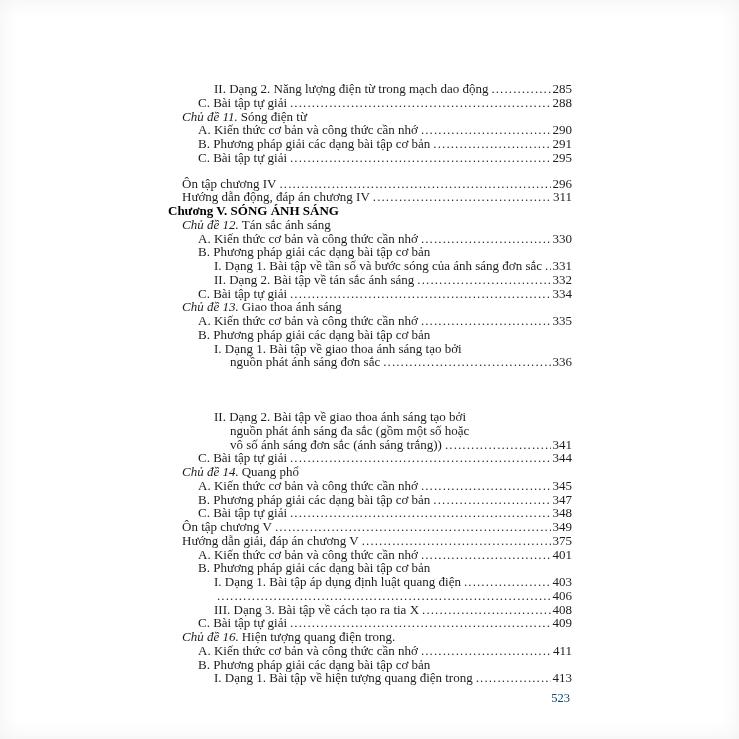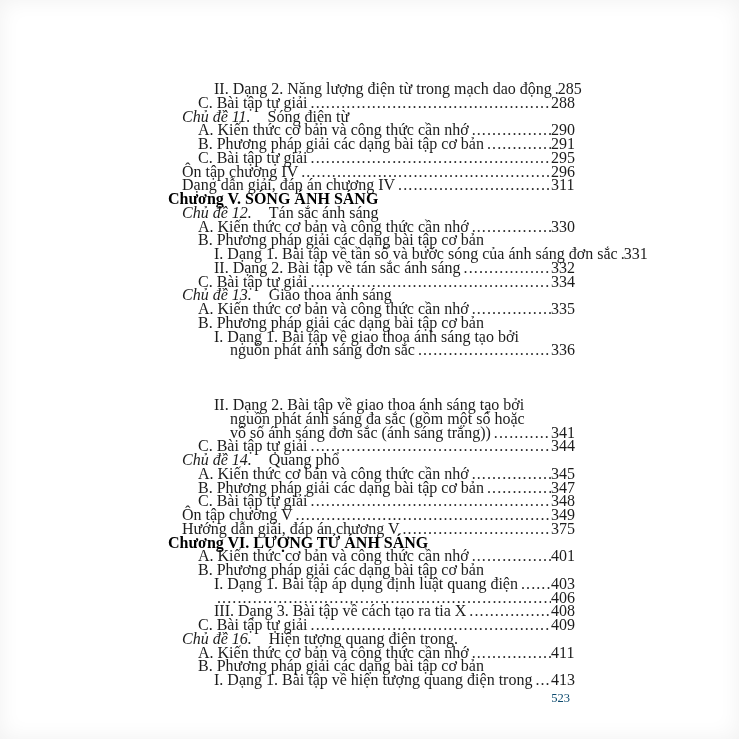"II. Dạng 2. Năng lượng" .toc { font-size: 16px -> 13px }
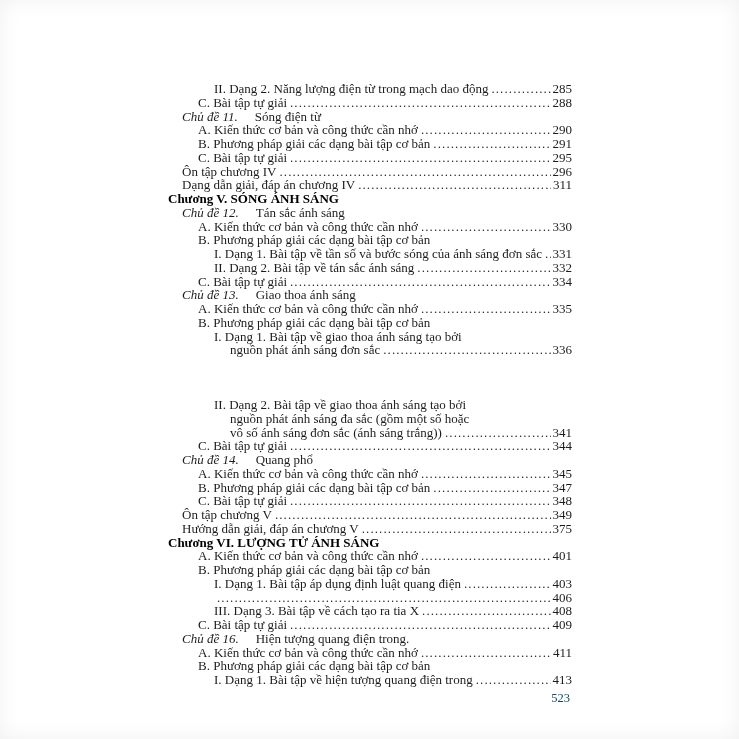"Chủ đề 11." .prefix { margin-right: 17px -> 3px }
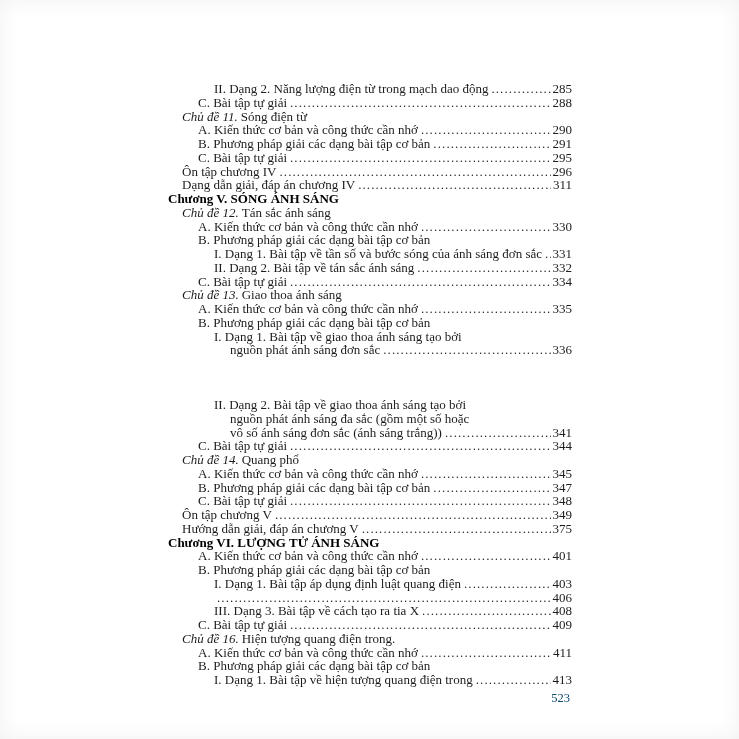"Ôn tập chương IV" div.row { margin-top: none -> 12px }
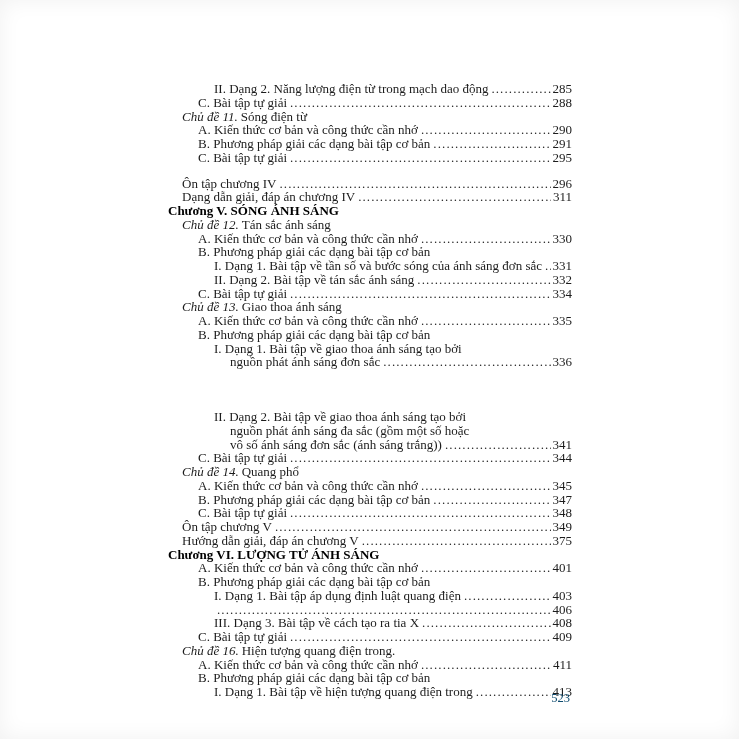"Dạng dẫn giải, đáp án" span.text { text: Dạng dẫn giải -> Hướng dẫn động }
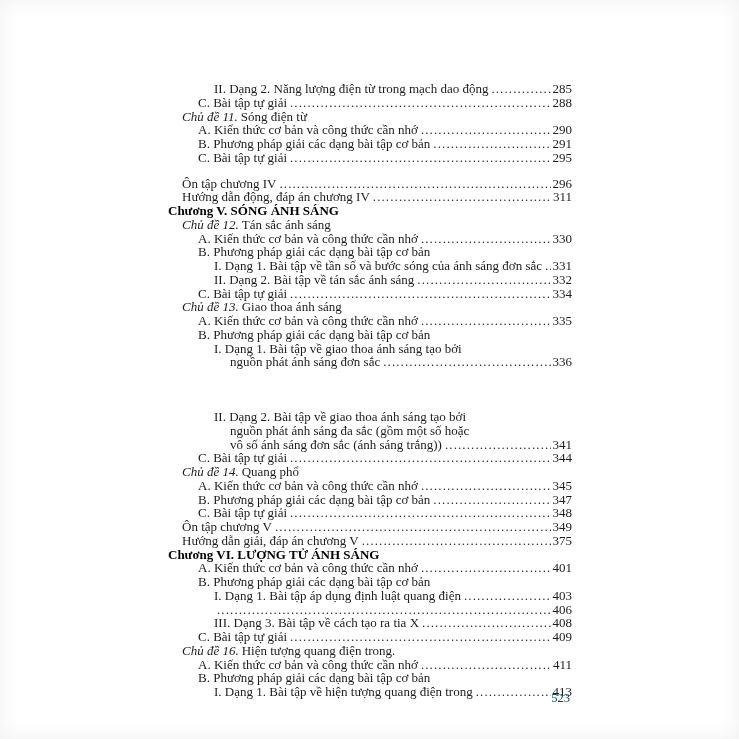"Chương VI. LƯỢNG TỬ ÁNH" div.row { html: <div> <span><span>Chương VI. LƯỢNG TỬ ÁNH SÁNG</span></span> </div> -> none }
